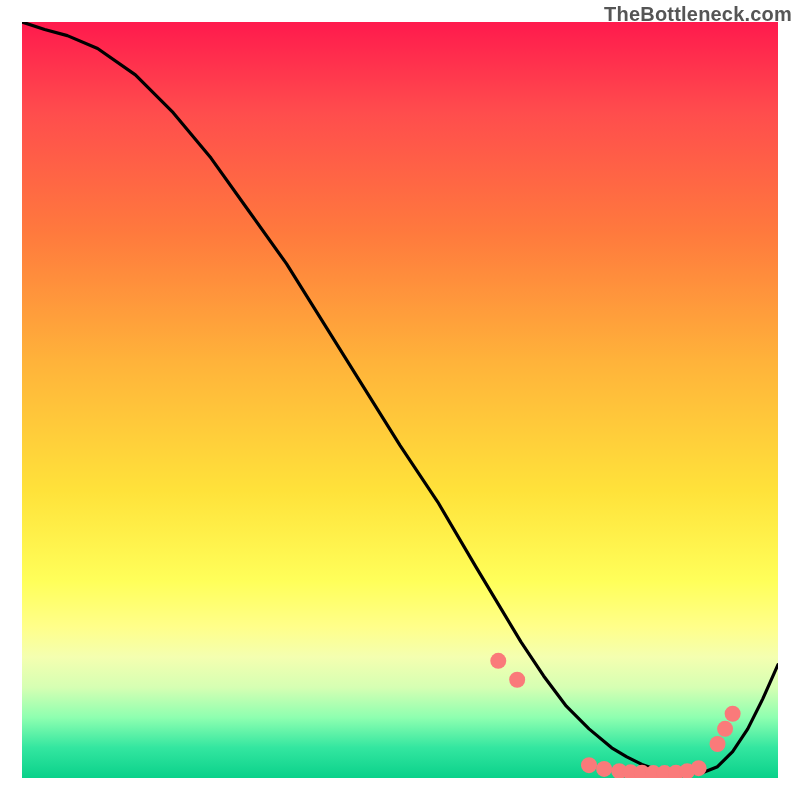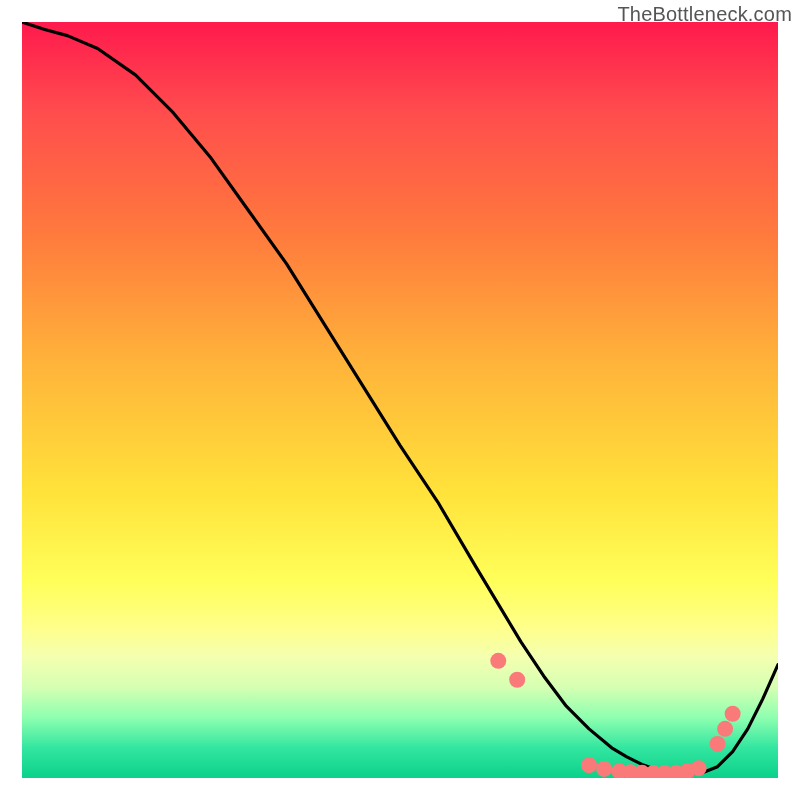"TheBottleneck.com" .watermark { font-weight: 400 -> 700 }
